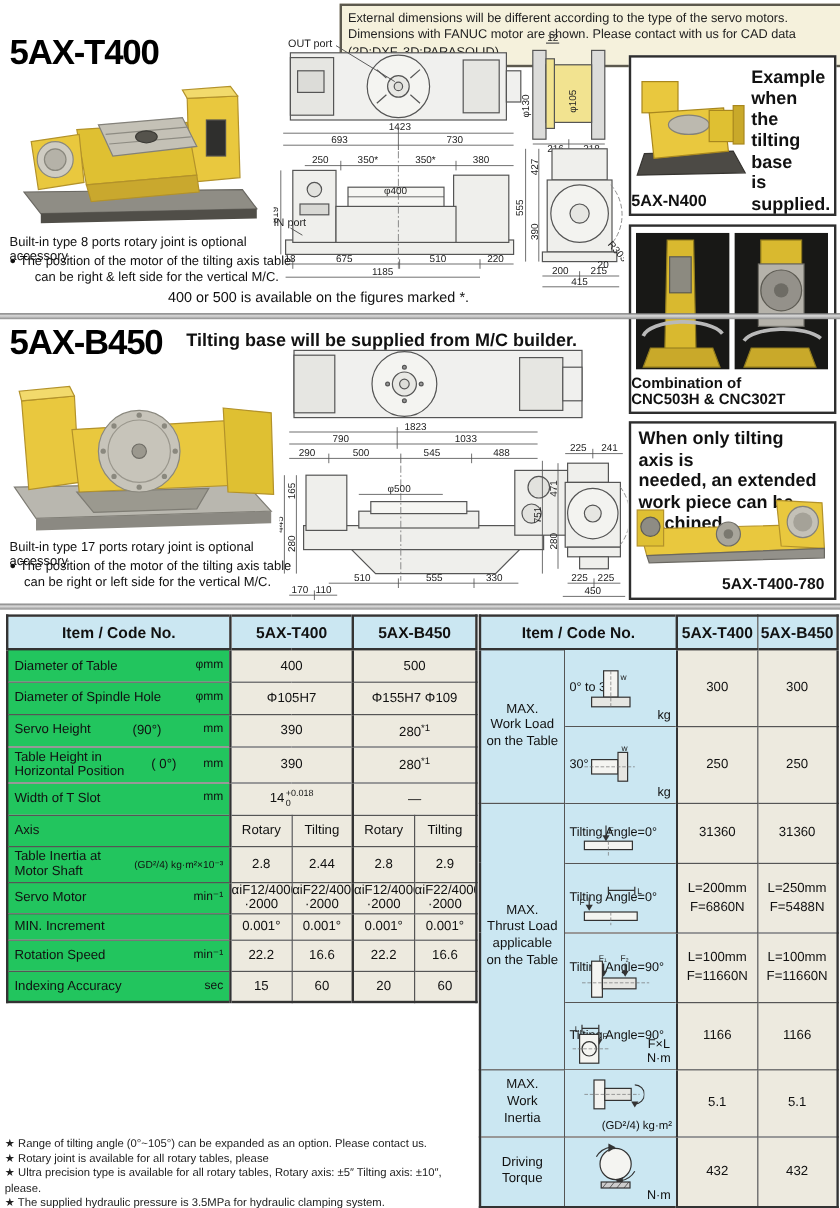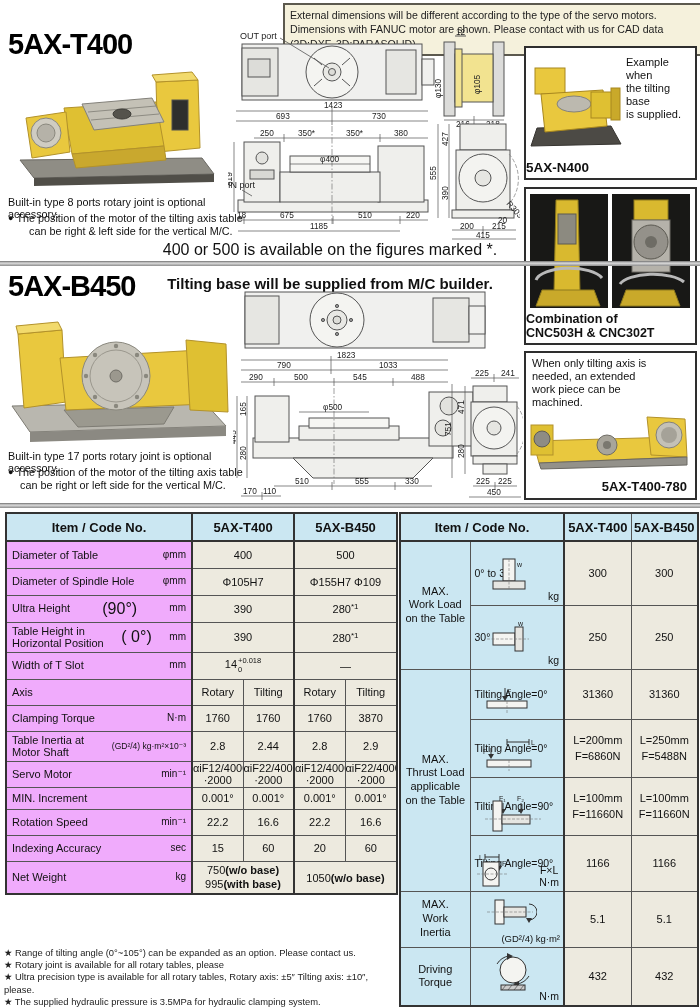"Example when" .rbox .txt { font-size: 11px -> 15px; font-weight: normal -> bold }
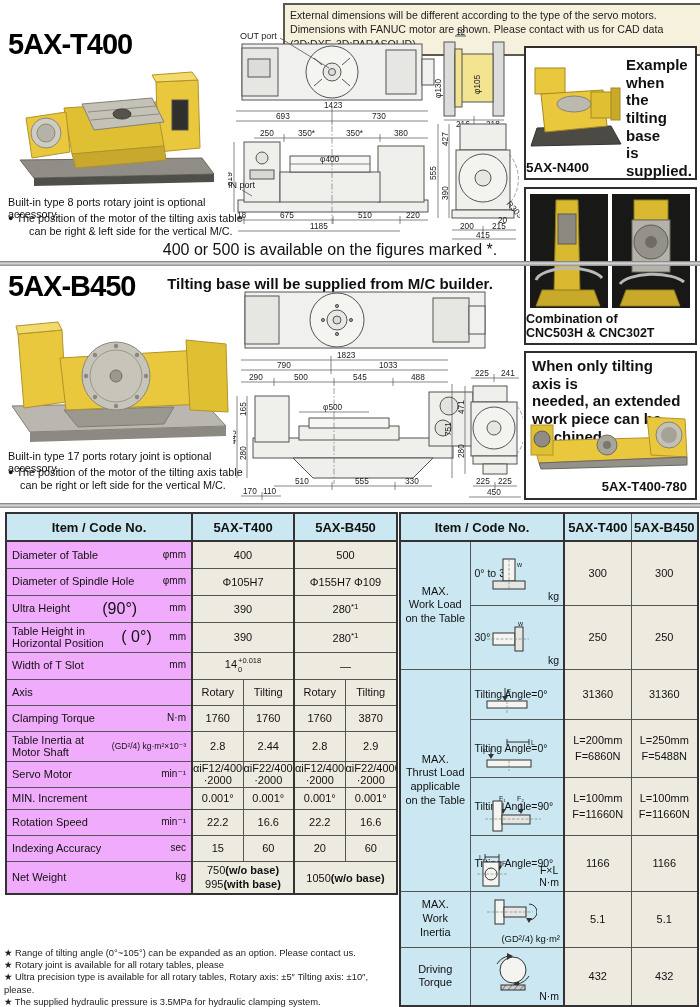"400 or 500 is available" .capline { font-size: 16px -> 12px; text-align: center -> left }
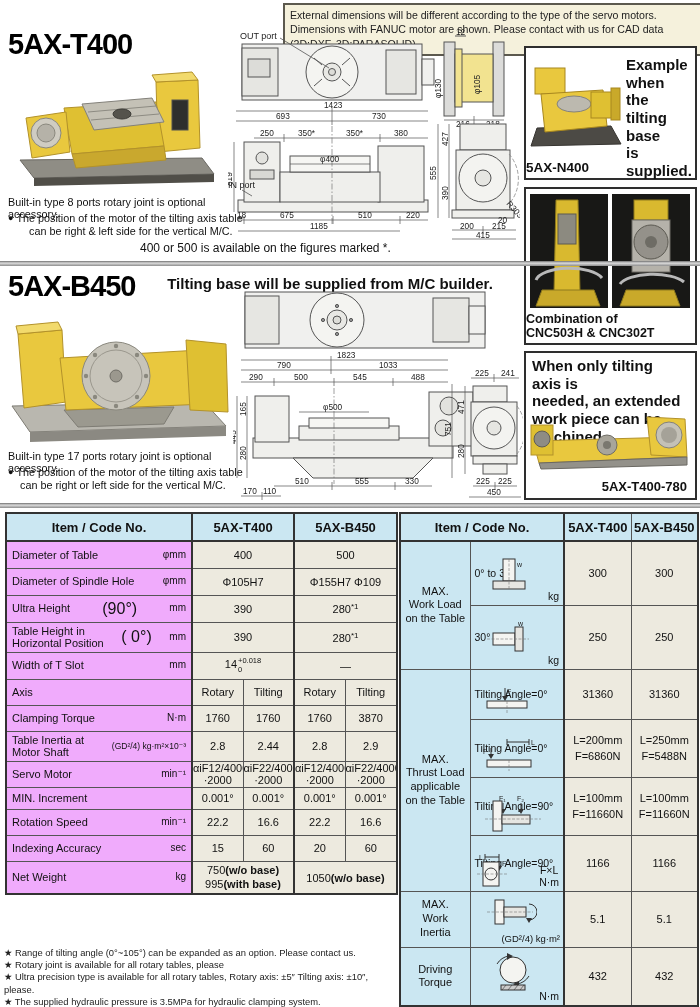"Tilting base will be supplied" div.abs { left: 140px -> 128px }
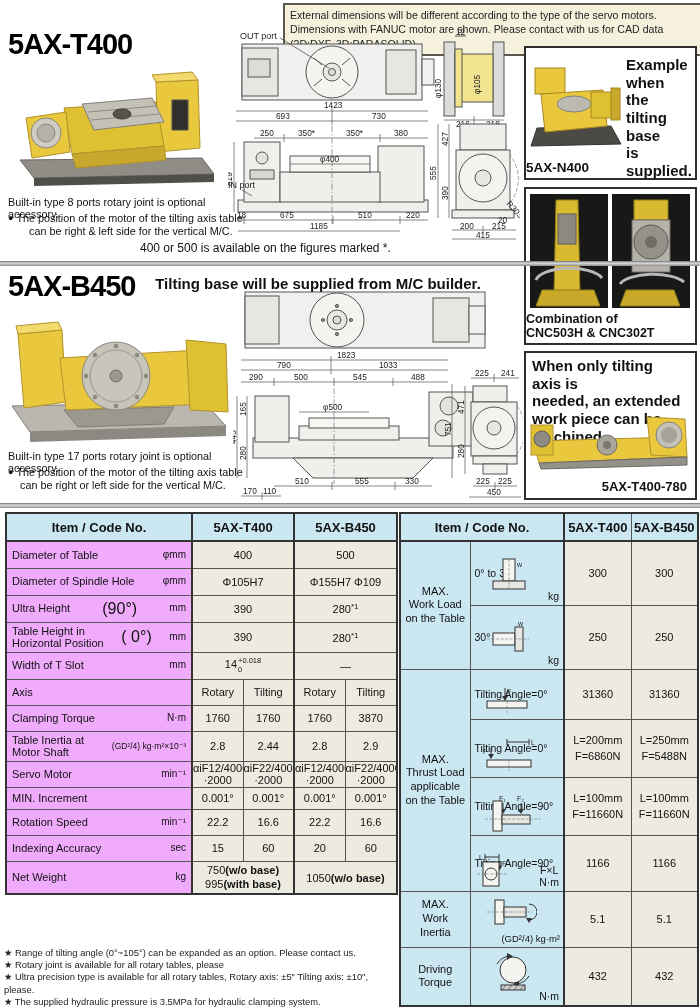"Diameter of Table" td.lb { background: #f0abfc -> #22c55e }
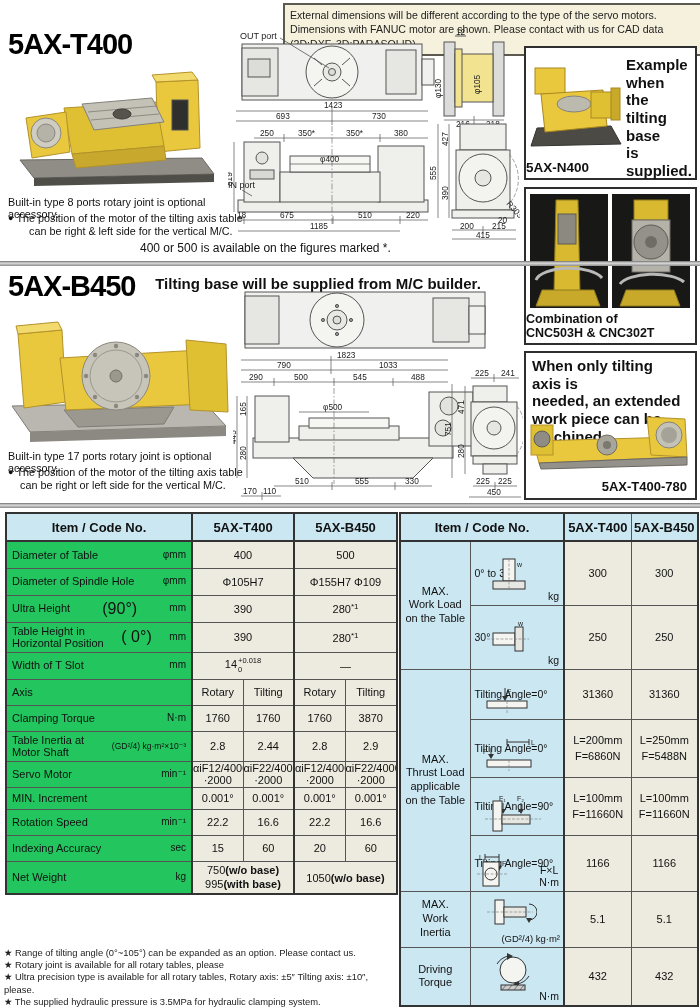"Ultra Height" span.nm { text: Ultra -> Servo }
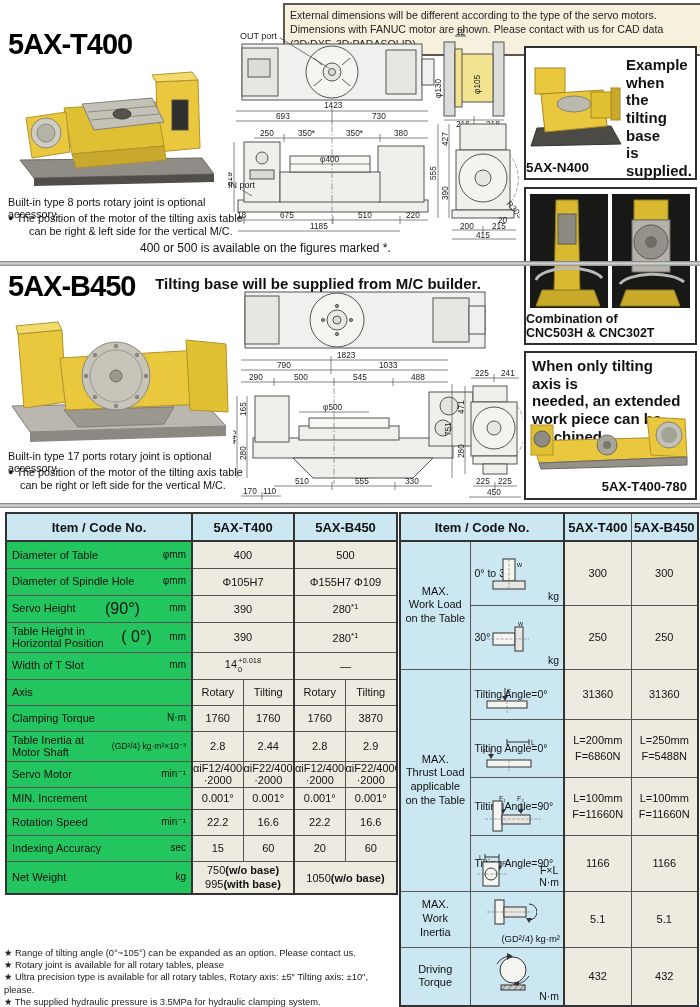"(90°)" .mid { font-size: 16px -> 11px }
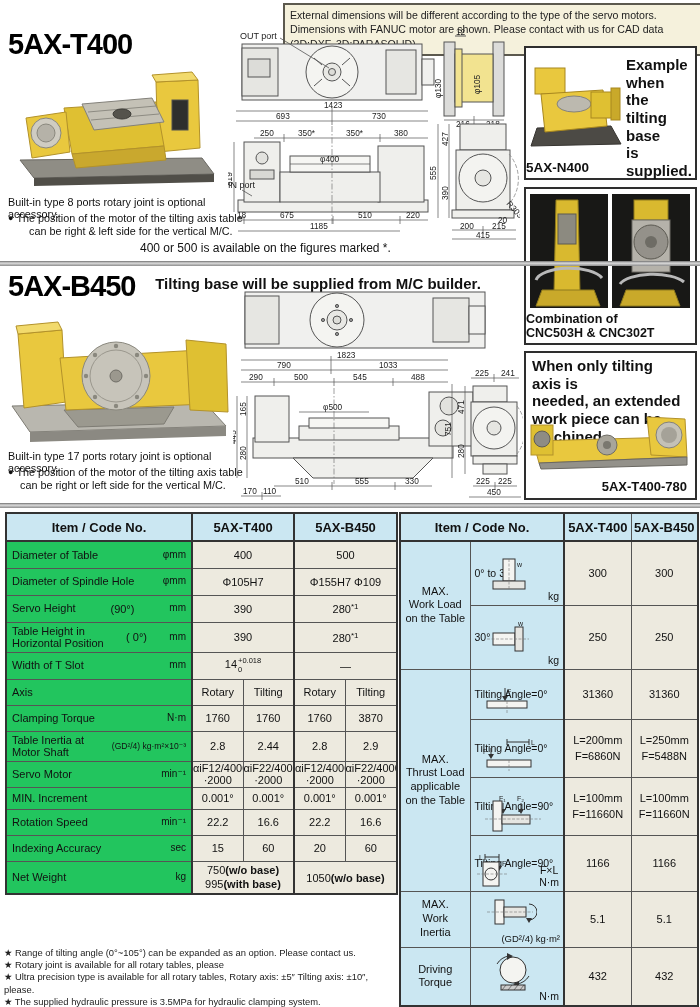"Clamping Torque" tr { html: <tr> <td> <div> <span>Clamping Torque</span> <span>N·m</span> </div> </td> <td>1760</td> <td>1760</td> <td>1760</td> <td>3870</td> </tr> -> none }
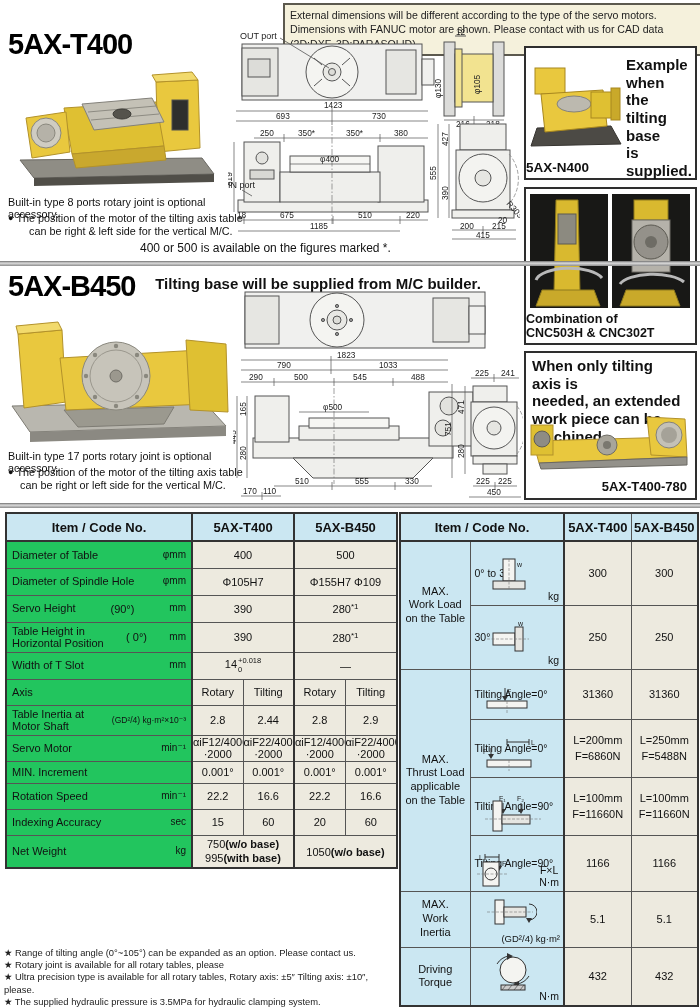"Net Weight" tr { html: <tr> <td> <div> <span>Net Weight</span> <span>kg</span> </div> </td> <td><span>750</span><b>(w/o base)</b><br><span>995</span><b>(with base)</b></td> <td><span>1050</span><b>(w/o base)</b></td> </tr> -> none }
